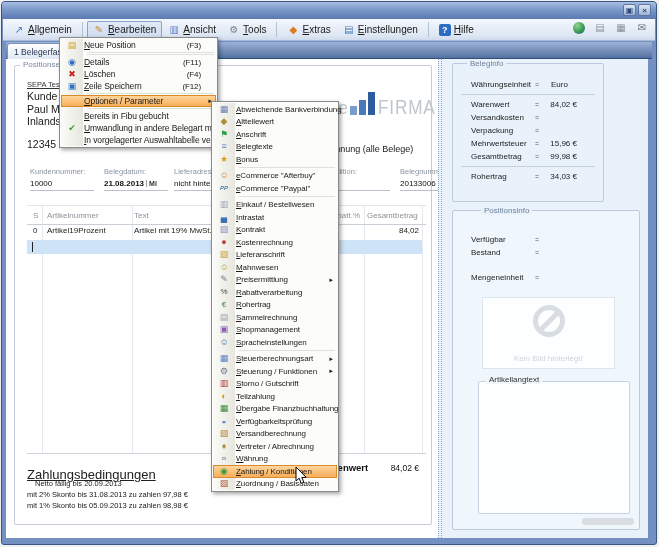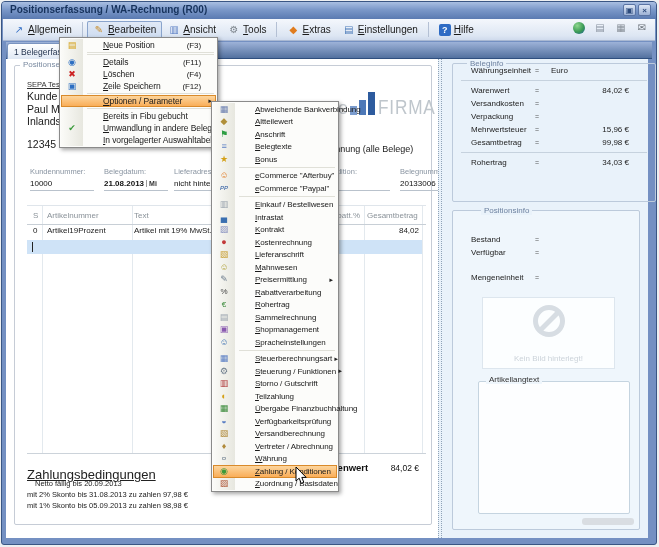"Positionserfassung / WA-Rechnung (R00)" span.title { html: <span>Positionserfassung / WA-Rechnung (R00)</span> -> none }
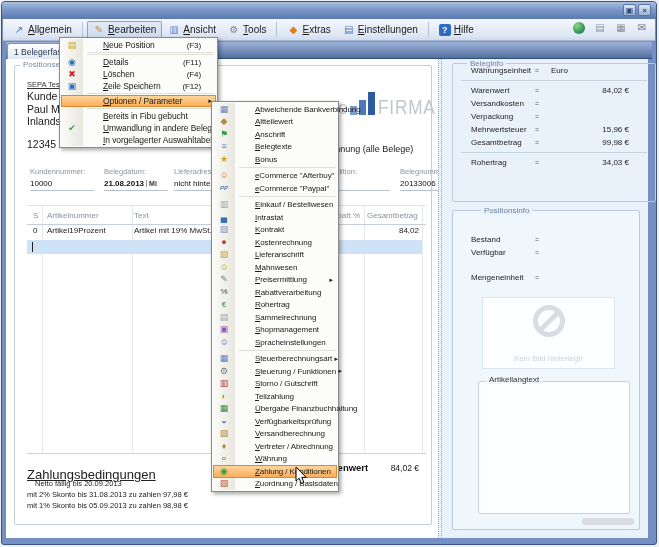"Neue Position" .mlab { padding-left: 20px -> 1px }
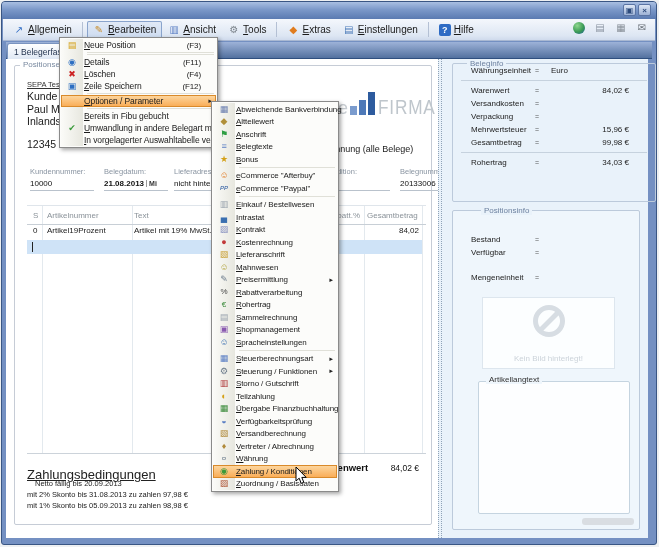"Beleginfo" .binfo { padding-top: none -> 14px; width: 204px -> 152px }
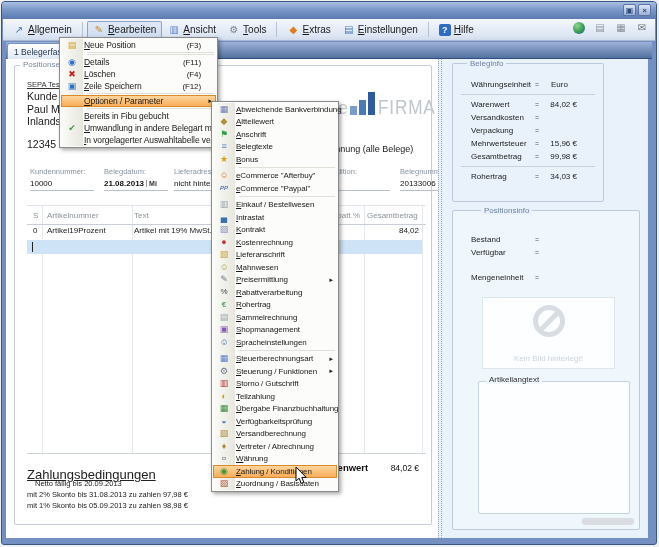"Bestand" div.irow { order: before "Verfügbar" -> after "Verfügbar" }
